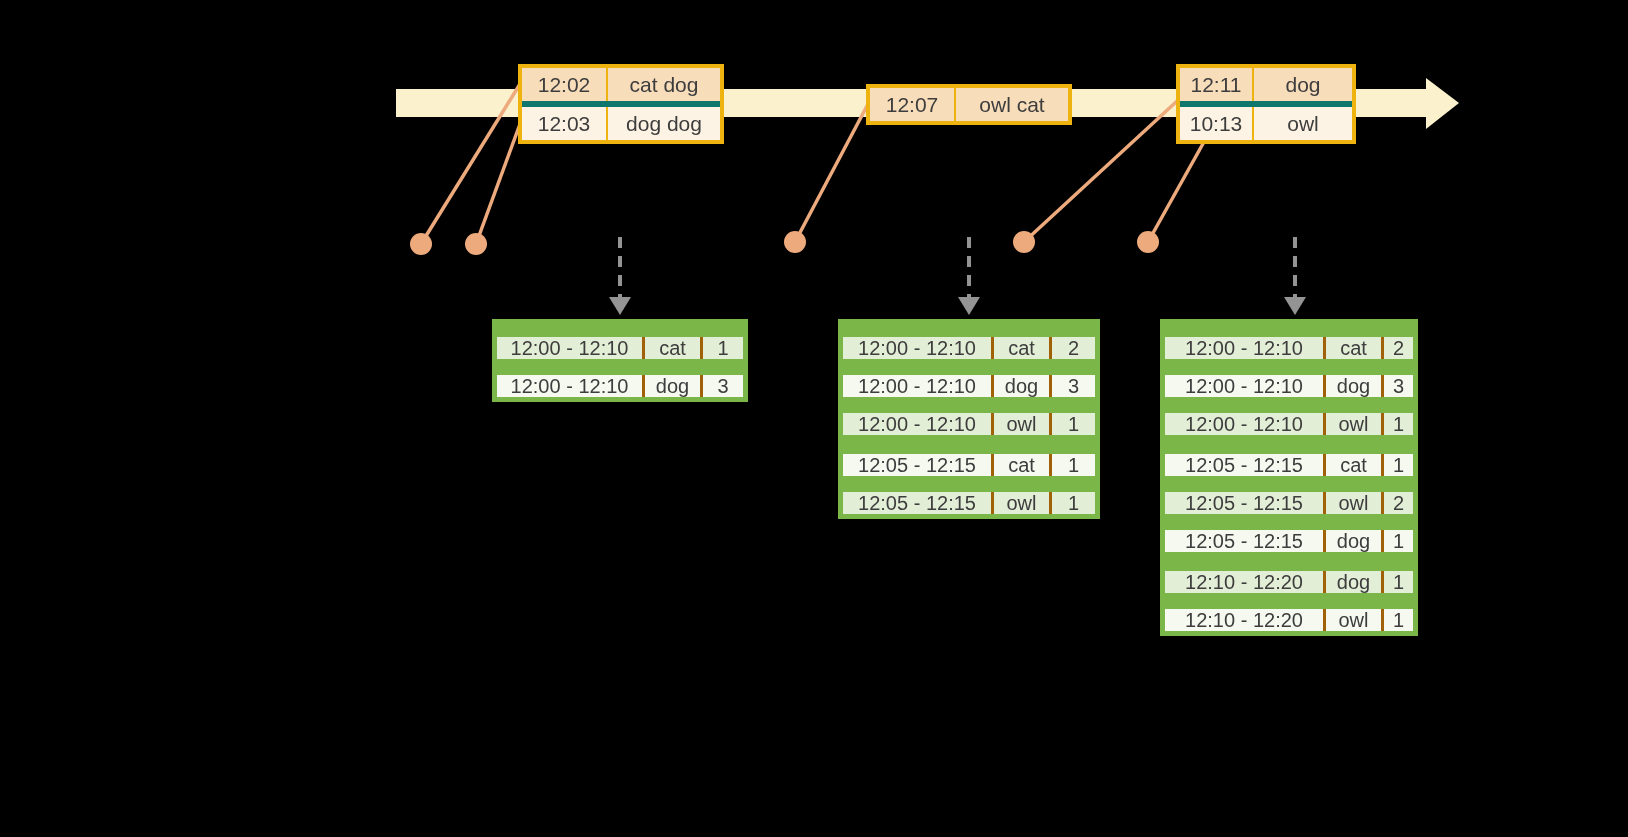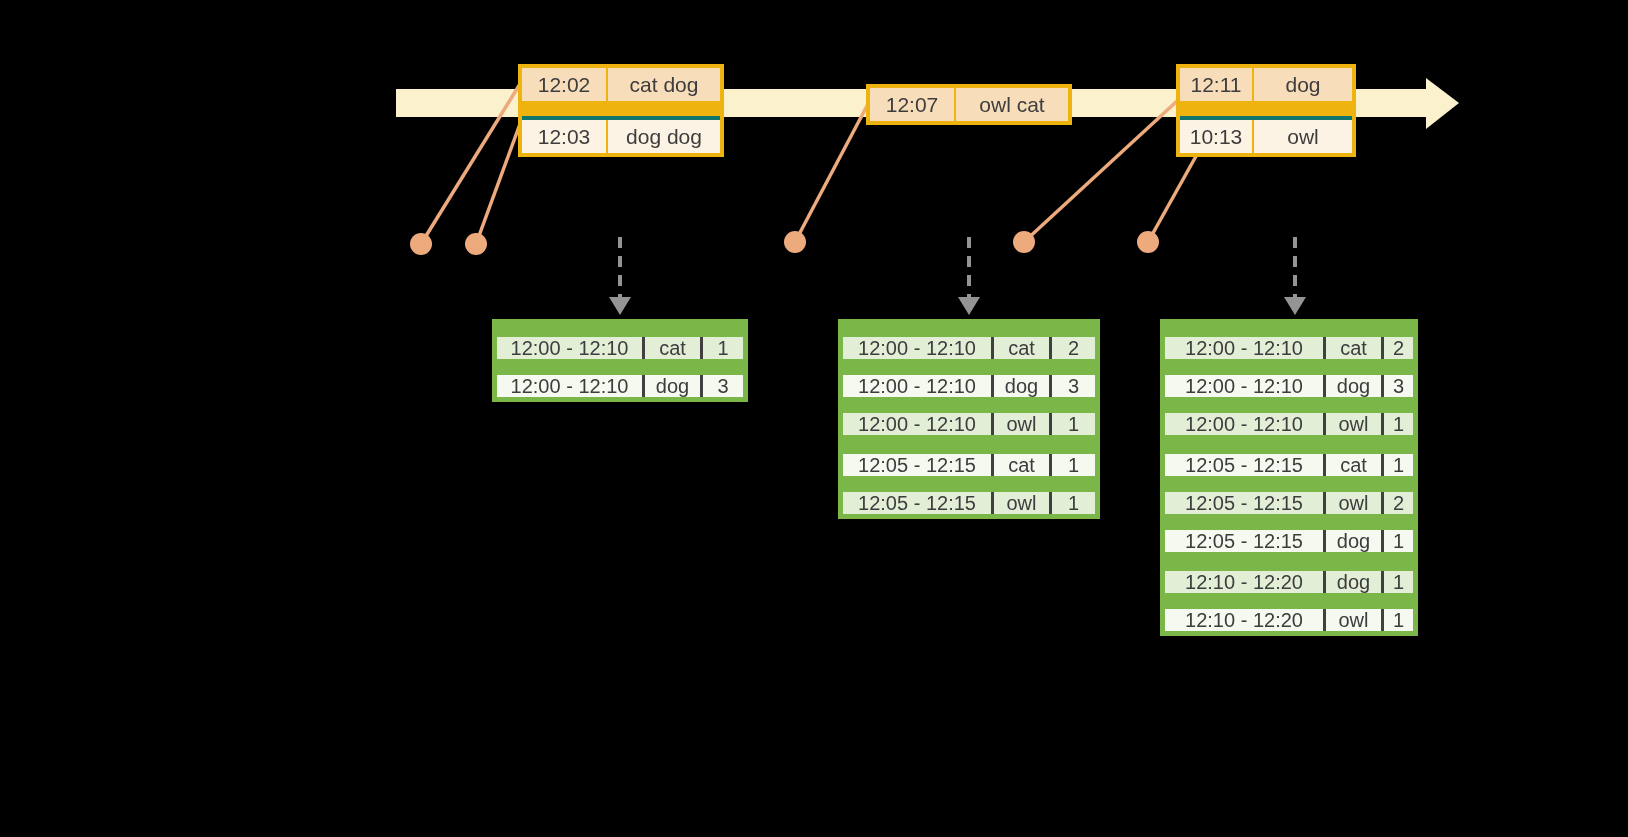"12:03" .erow + .erow { border-top: 4px solid #0f766e -> 6px solid #0f766e; margin-top: 15px -> none }
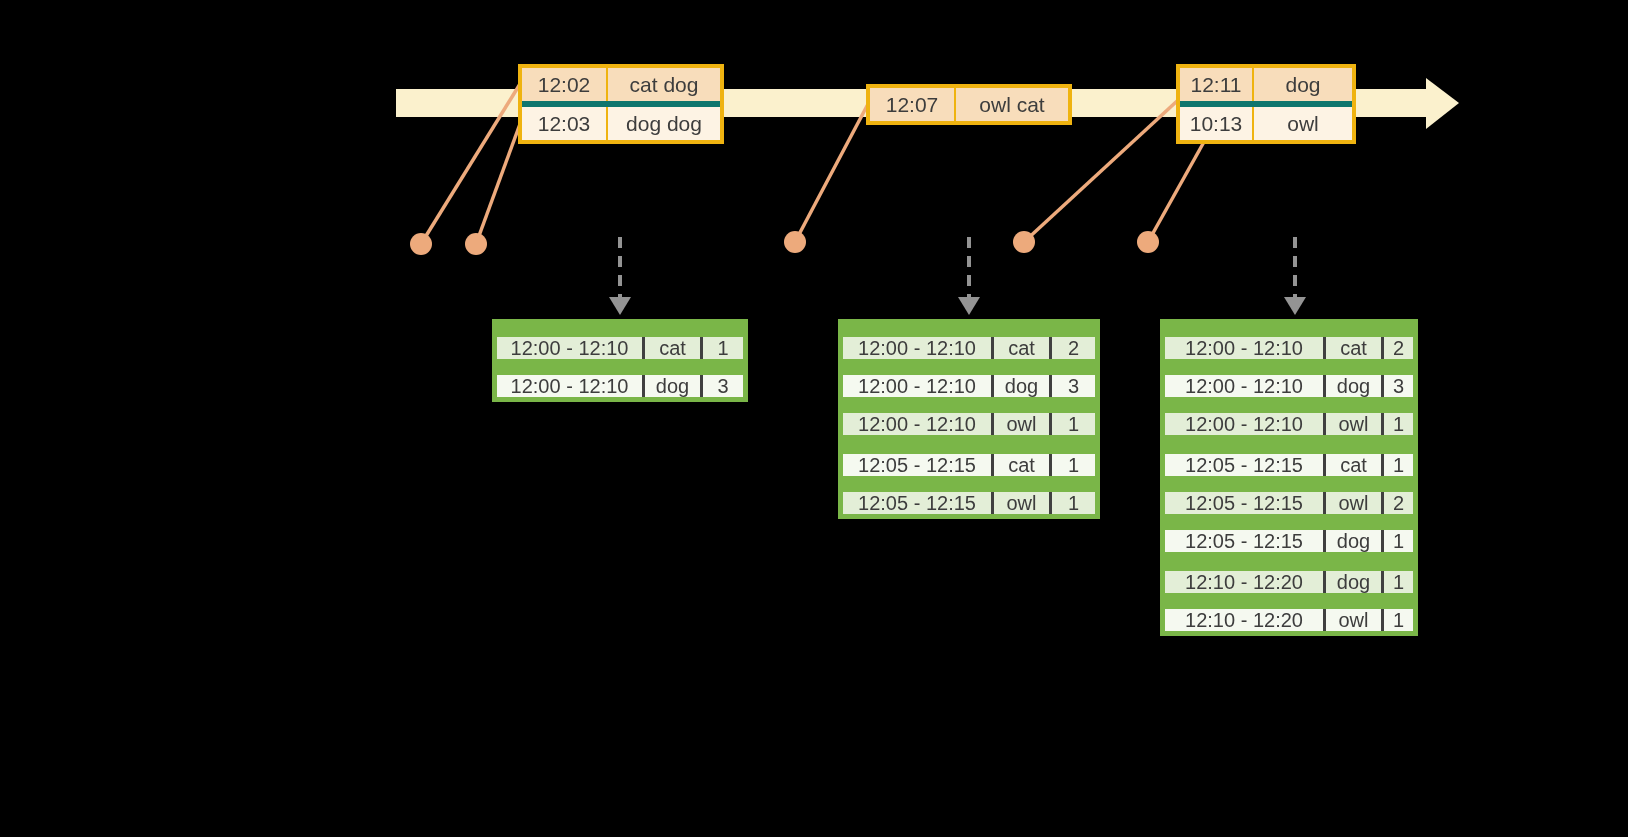"cat" .gcell + .gcell { border-left: 3px solid #404040 -> 3px solid #a16207 }
